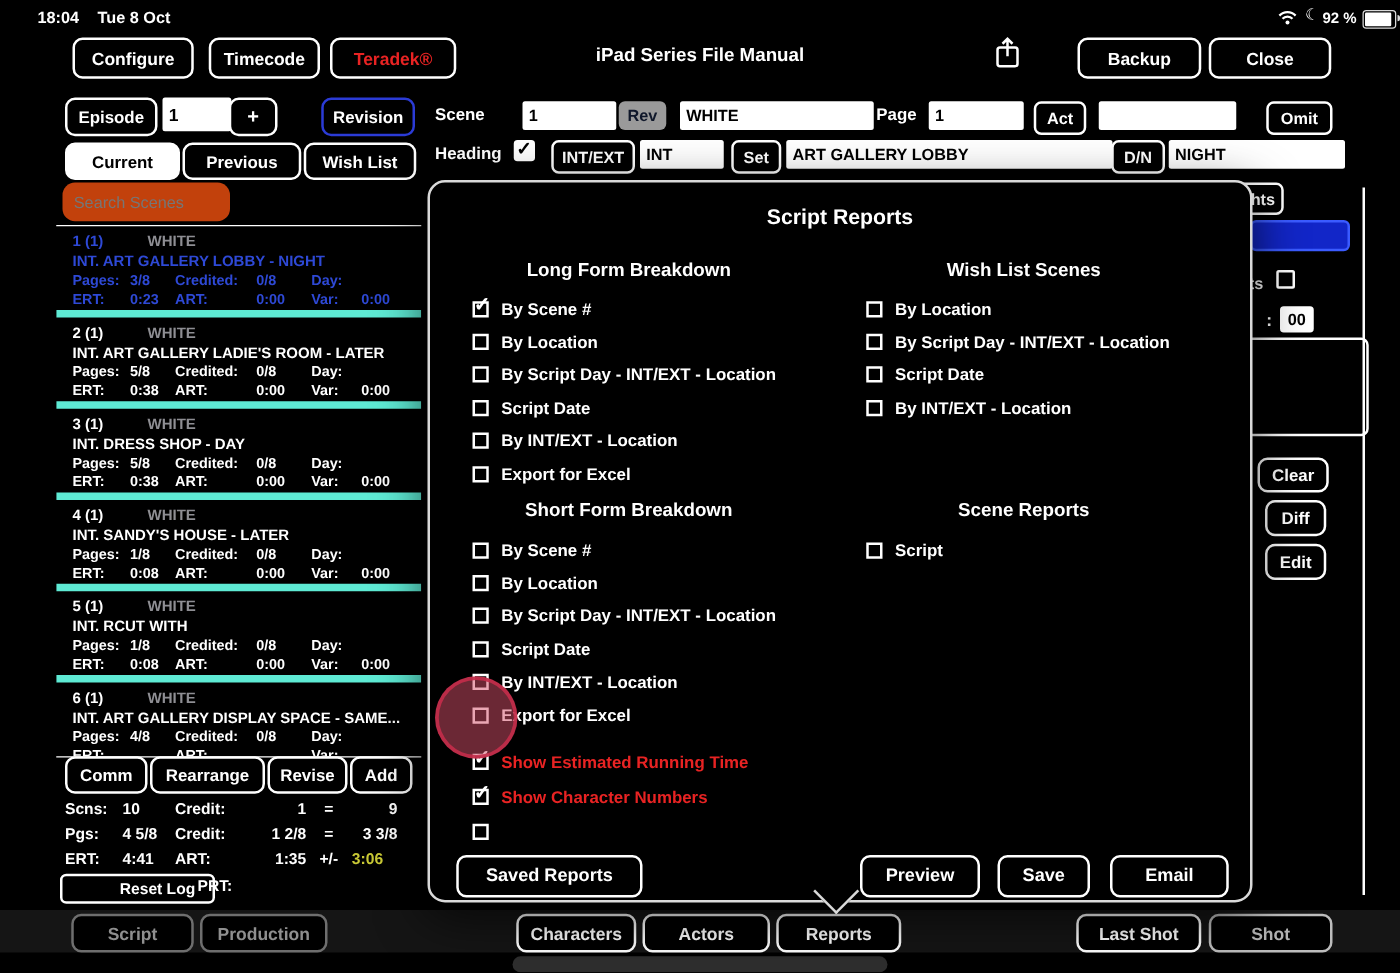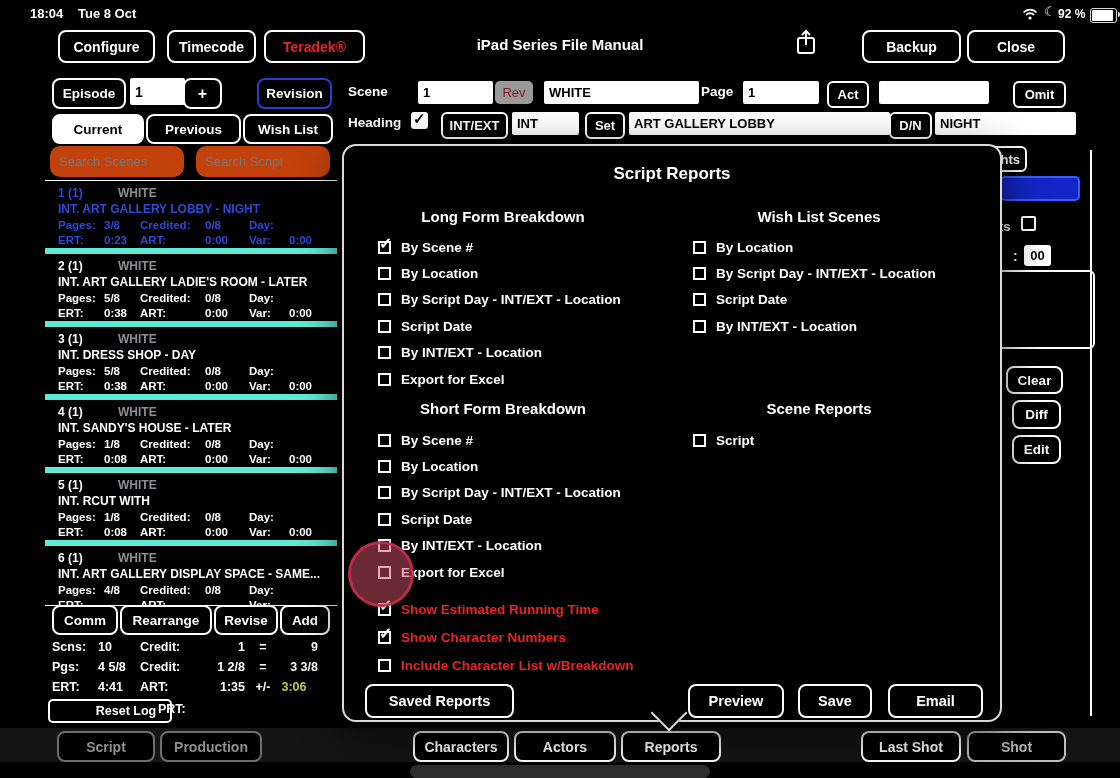"Rev" .graybtn { color: #7f1d1d -> #0f172a; font-weight: normal -> bold }
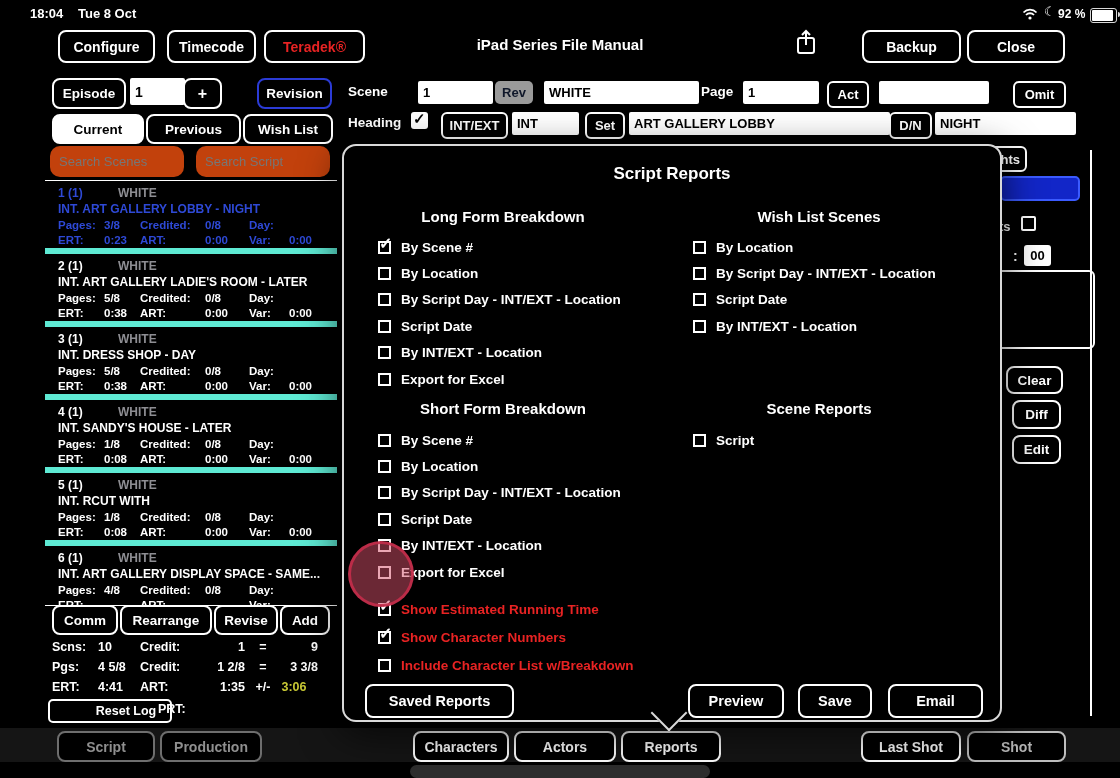"Search Script" input.search { html: <input> -> none }
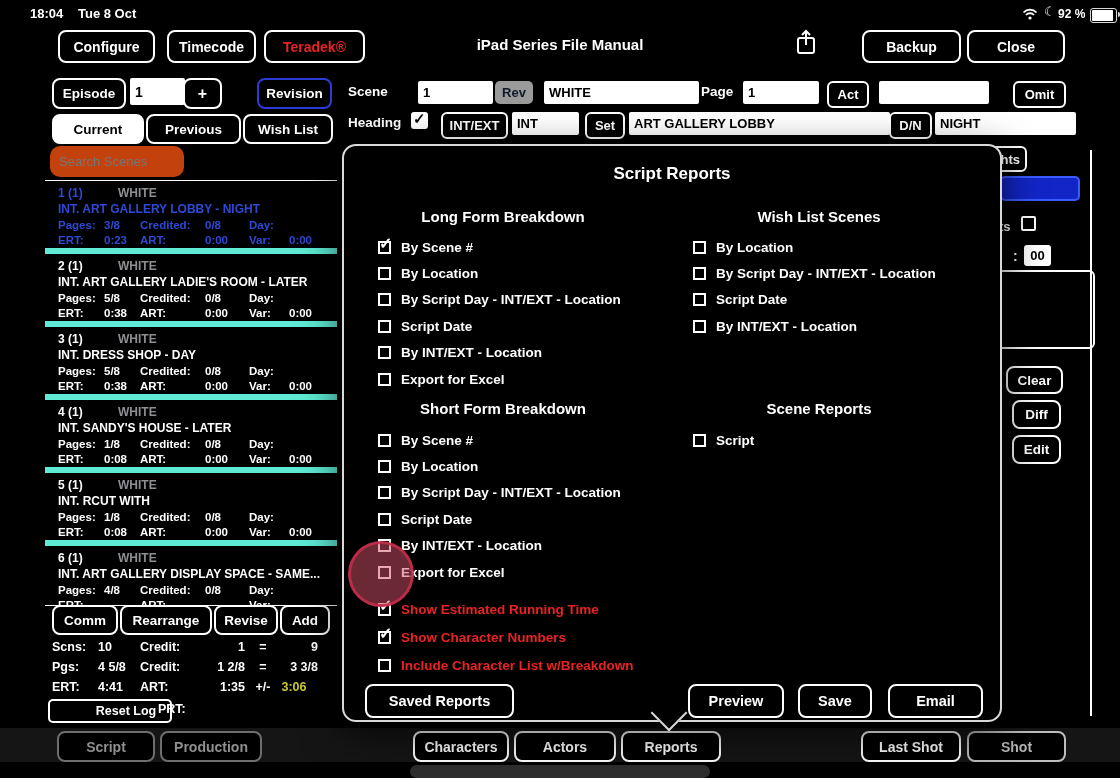"Include Character List w/Breakdown" span.lbl { html: <span>Include Character List w/Breakdown</span> -> none }
